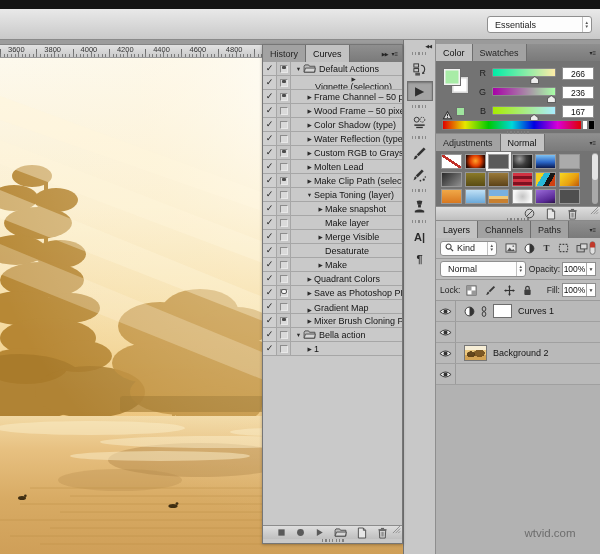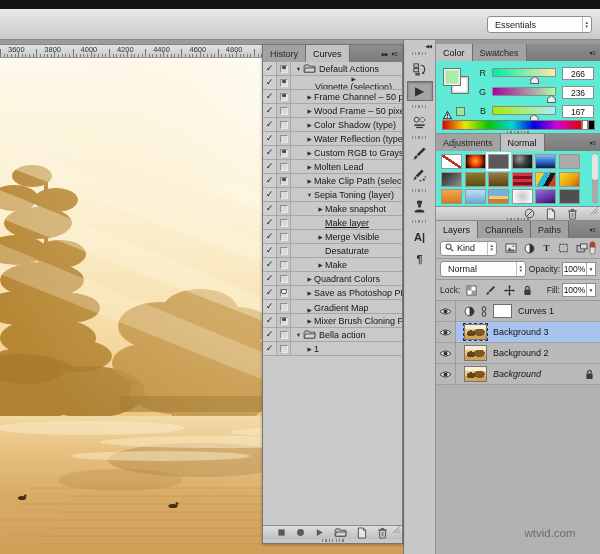"Color" .panel { background: #5eead4 -> #737373 }
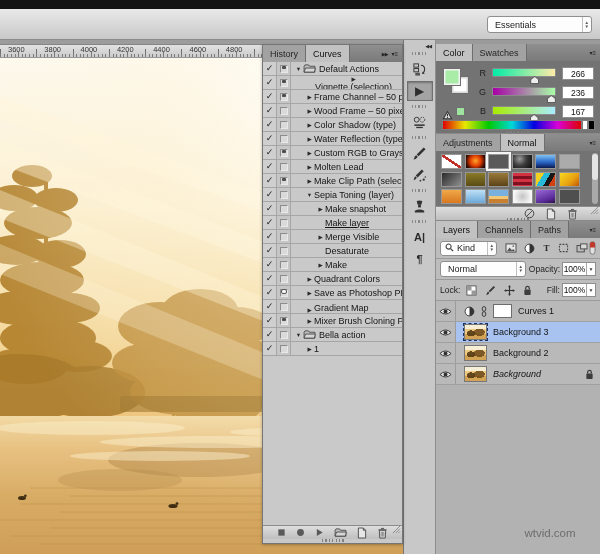"Make layer" div.act-content { text-decoration: underline -> none }
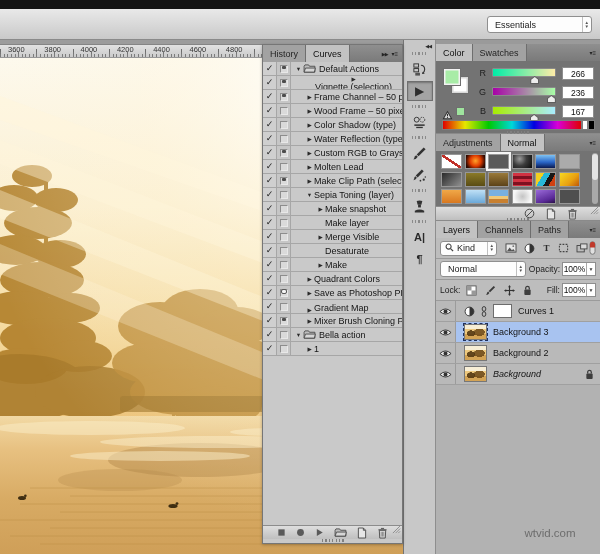"Background 3" div.l-body { html: <div> <div></div> <span>Background 3</span> </div> -> none }
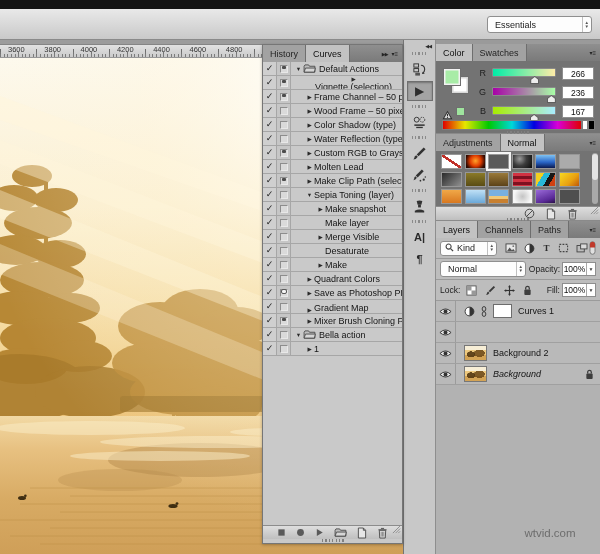"Background" div.l-body { html: <div> <div></div> <span>Background</span> <span> <svg> <rect></rect> <path></path> </svg> </span> </div> -> none }
